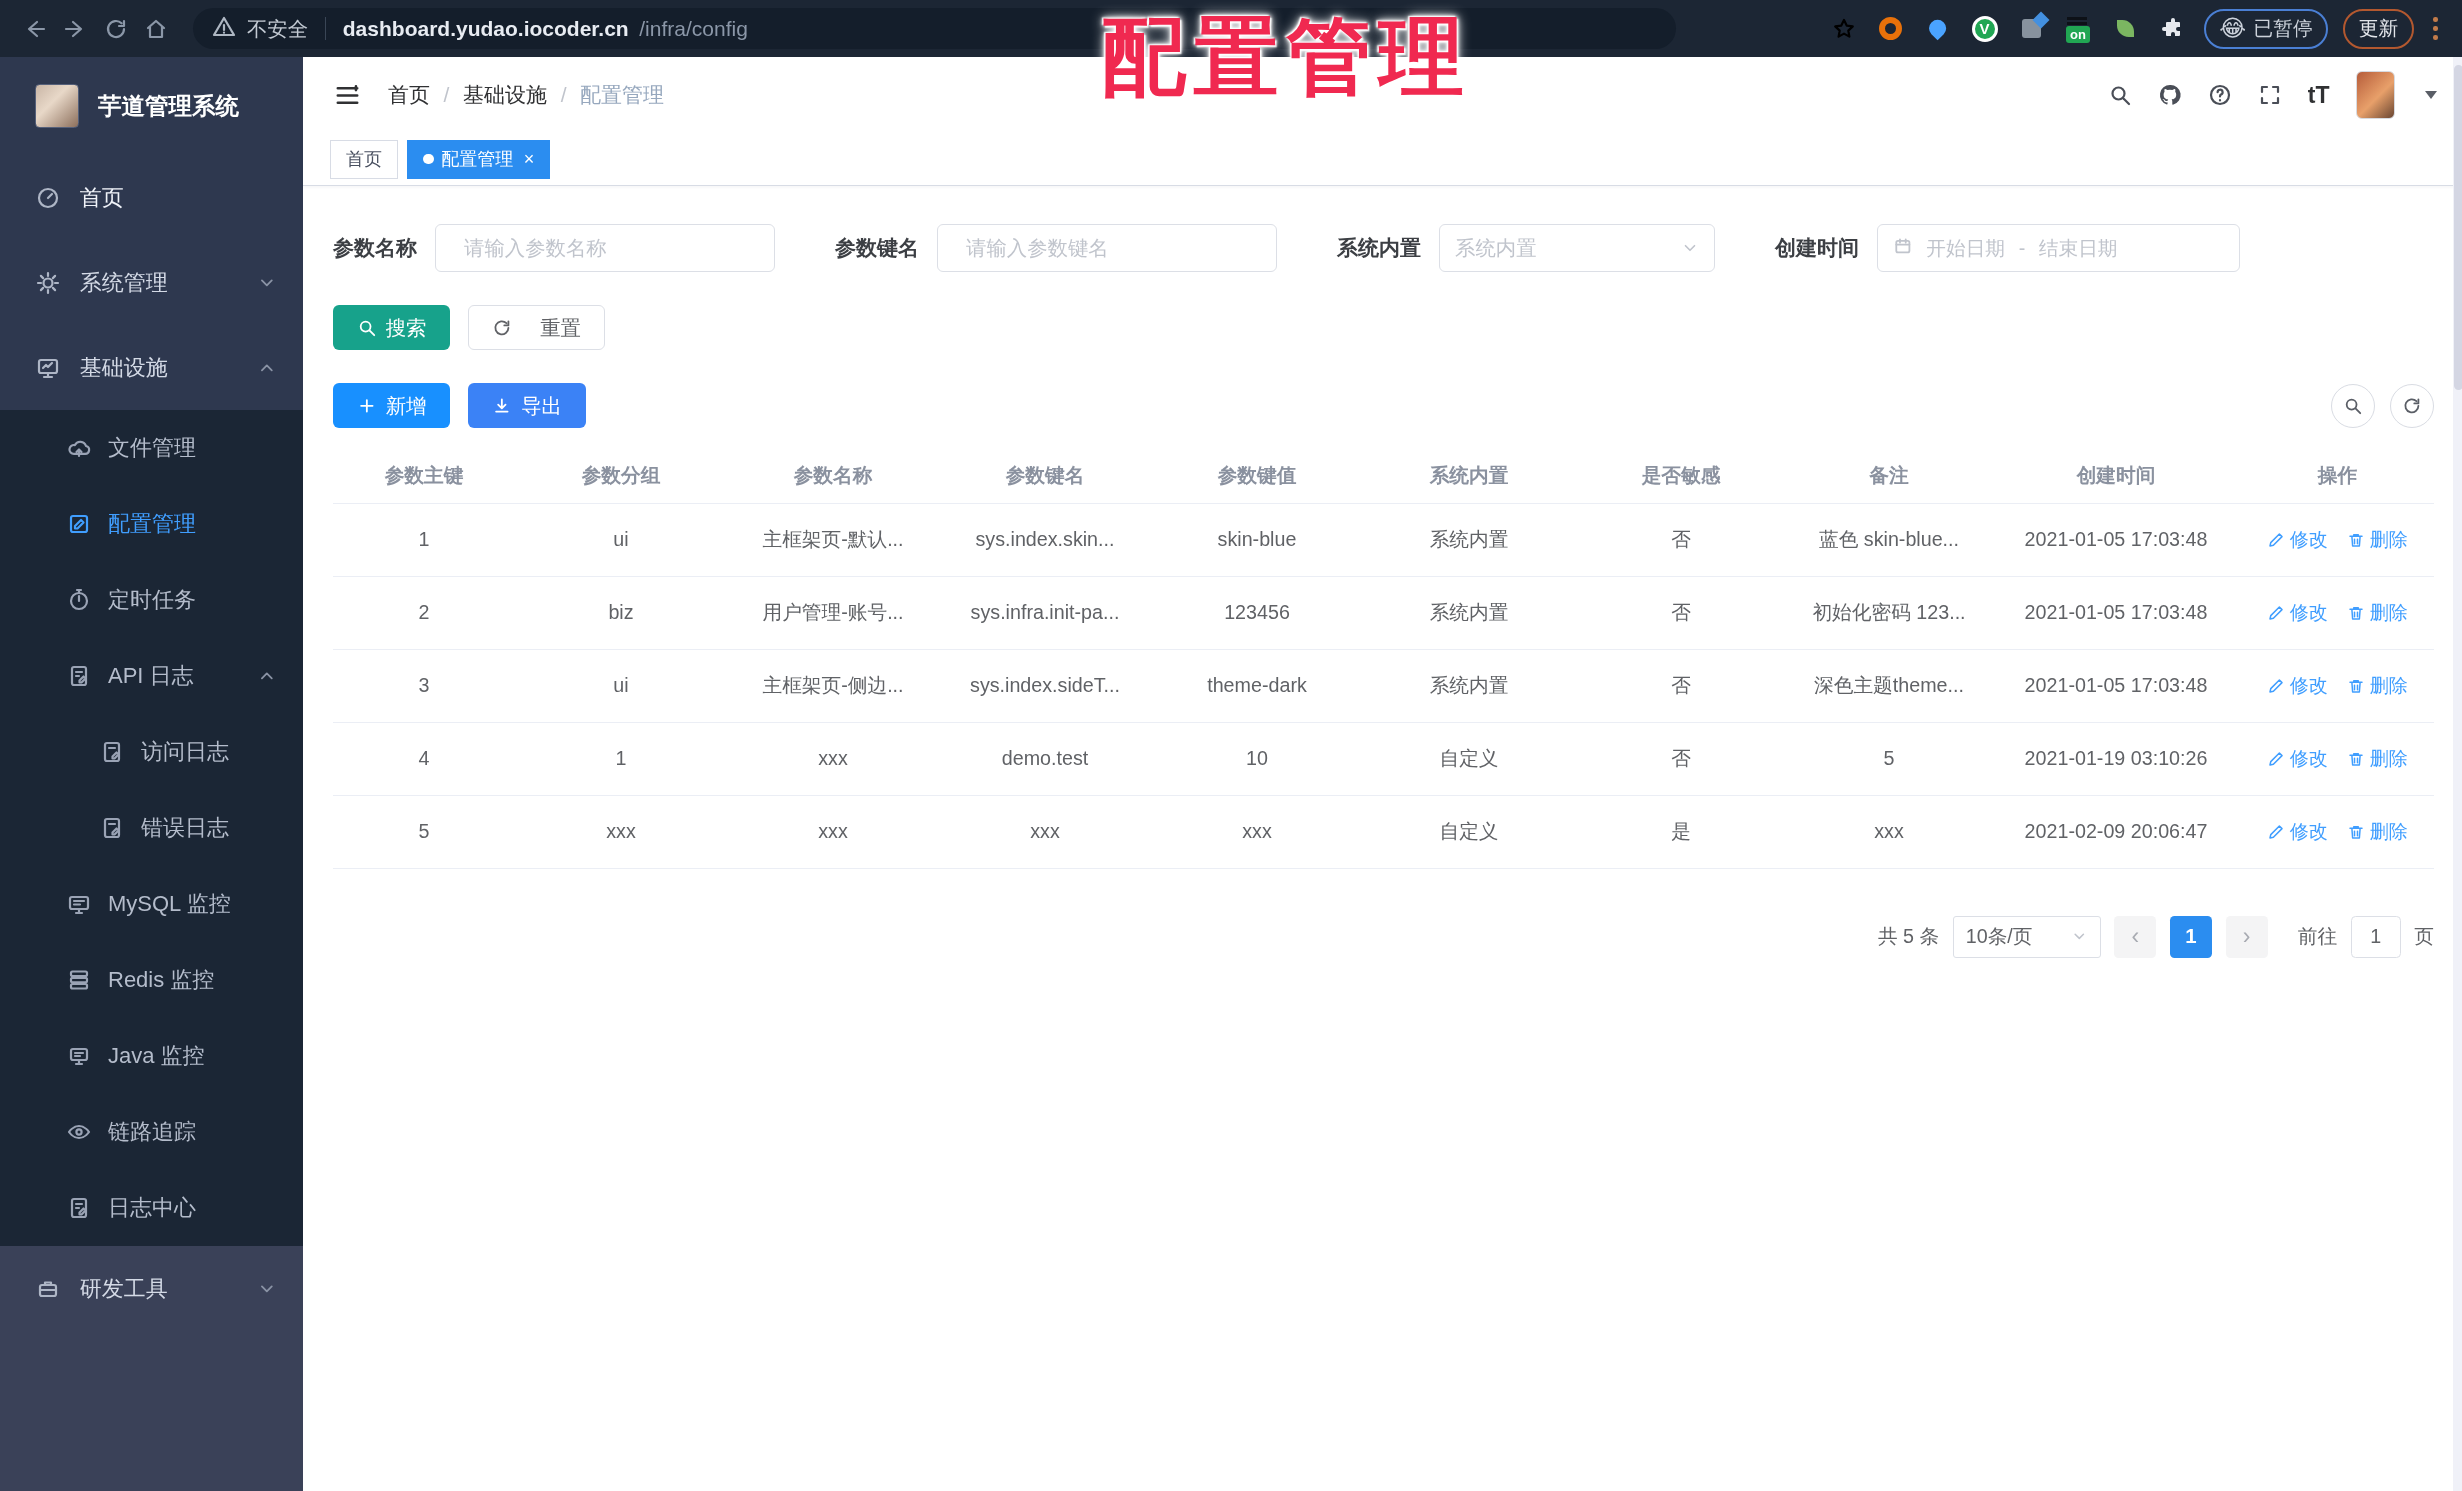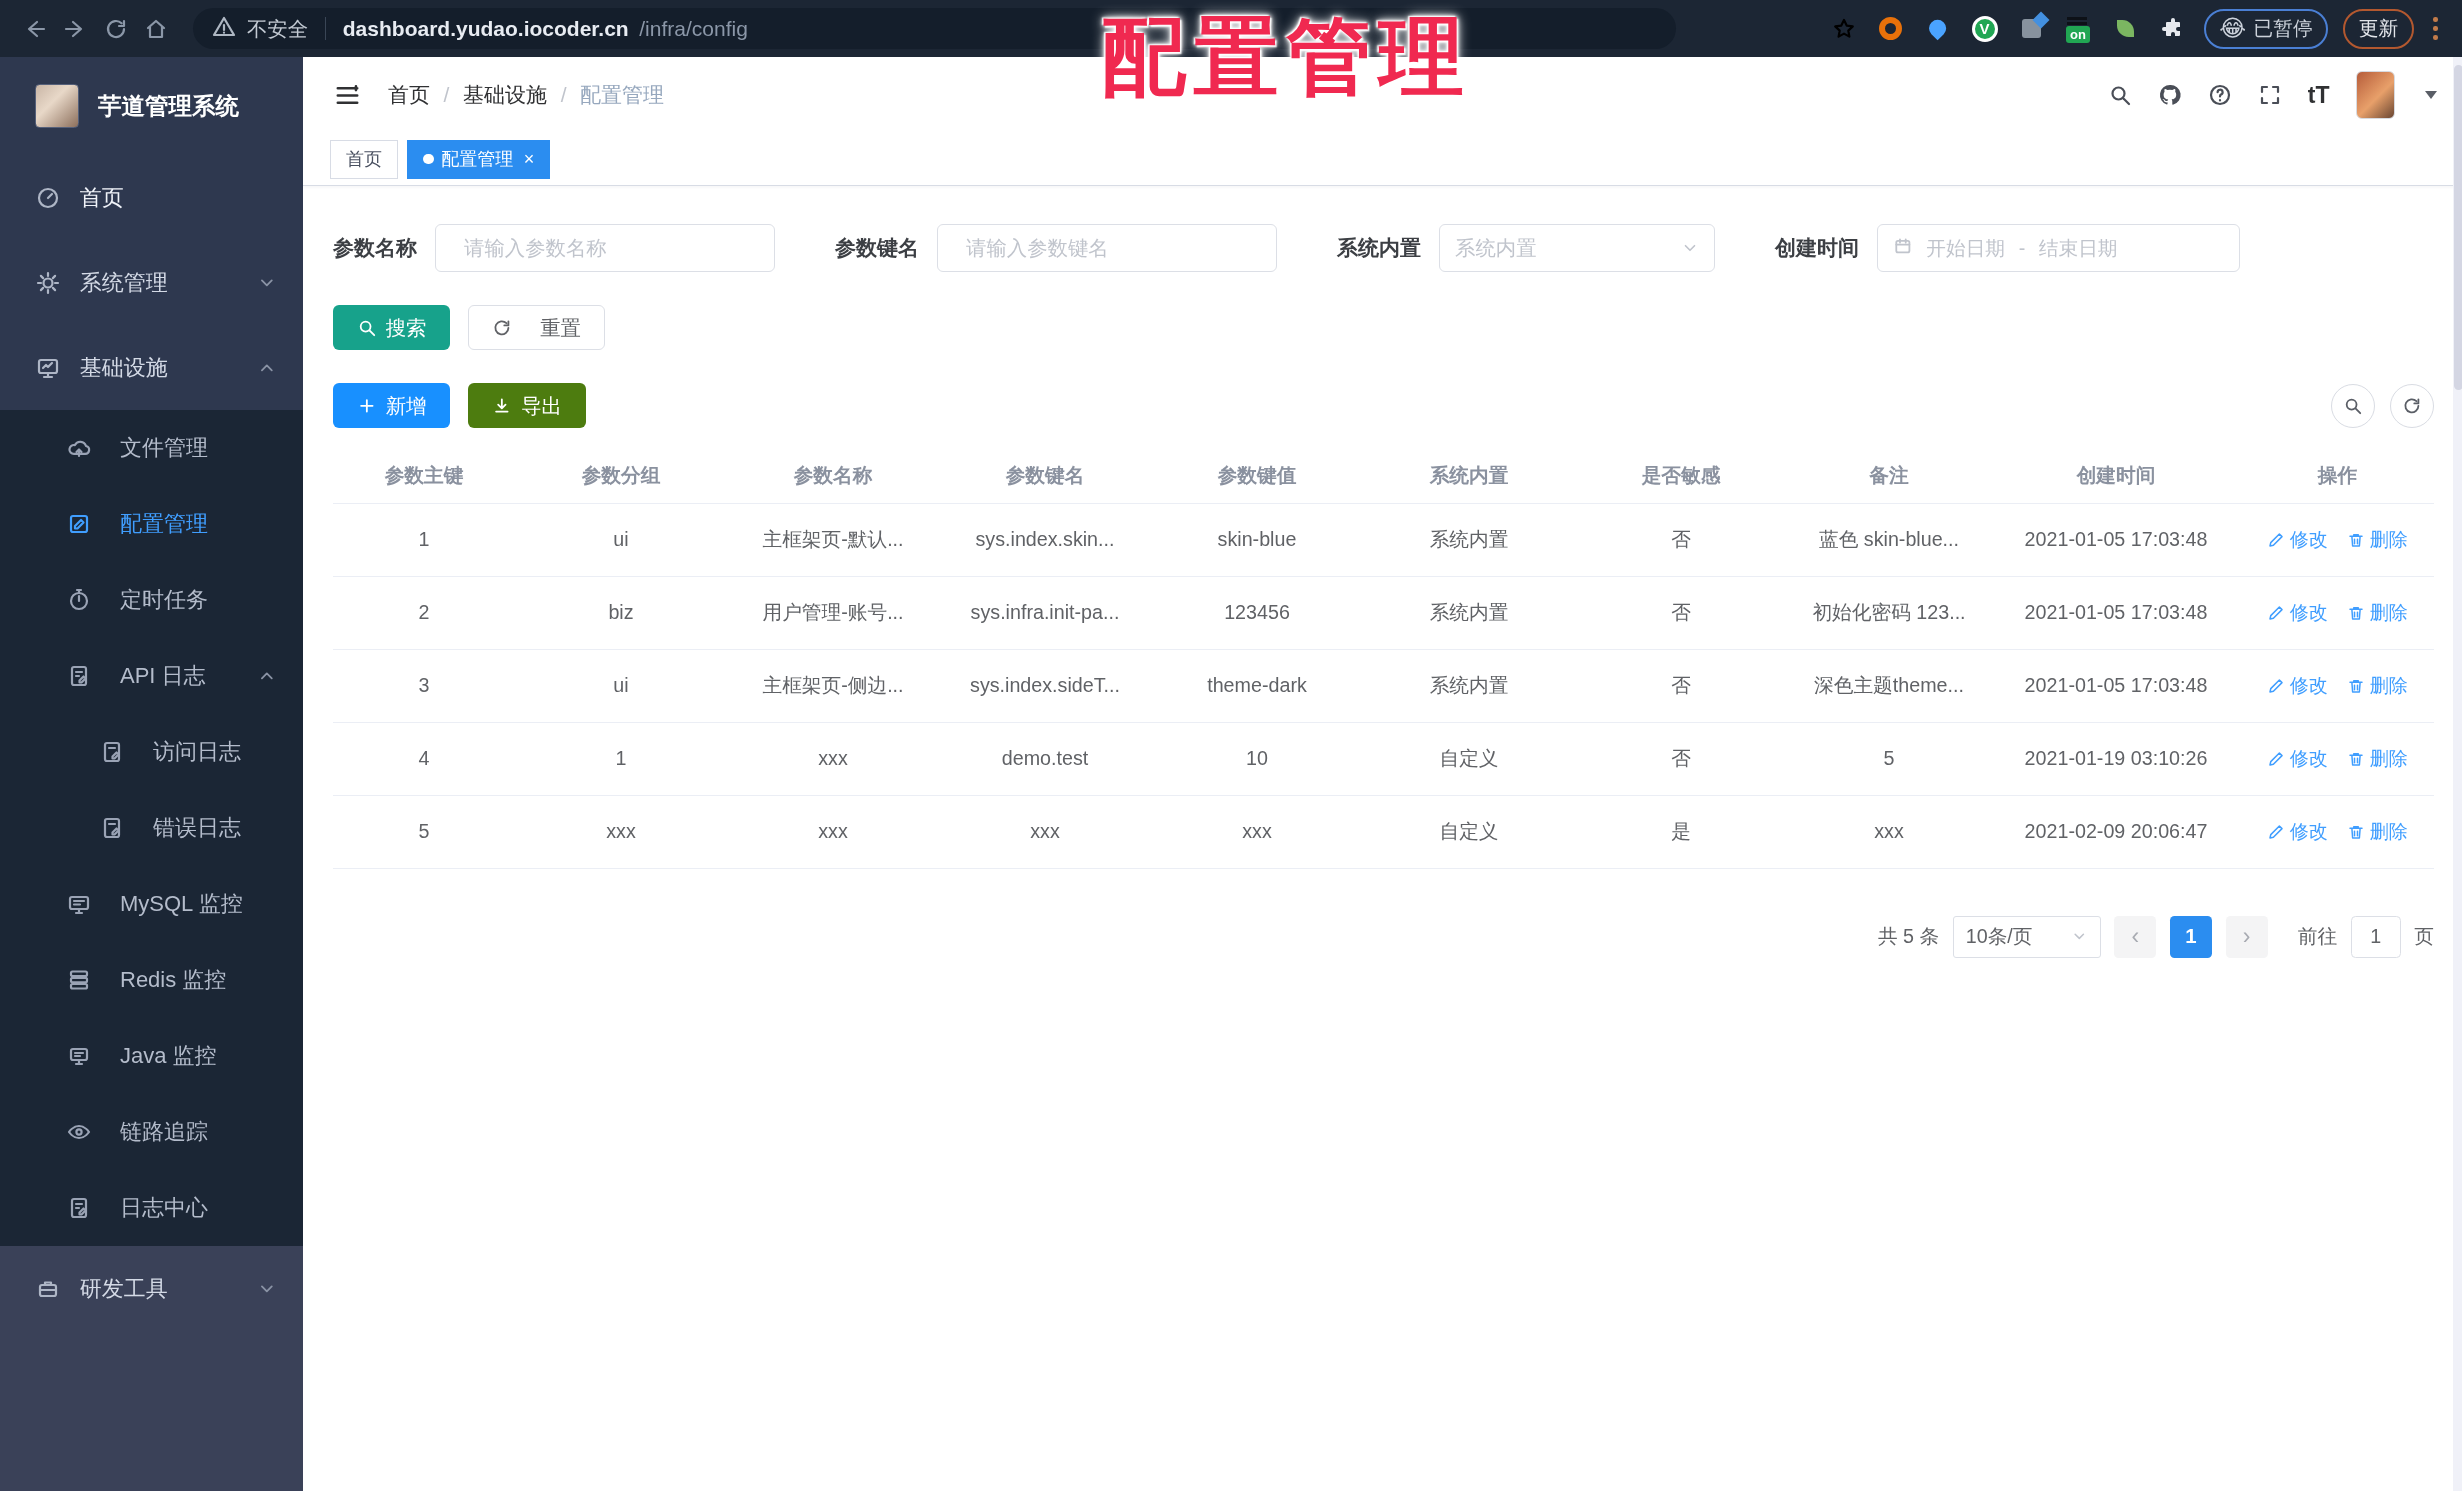"导出" .btn.export { background: #4d7c0f -> #3b82f6 }
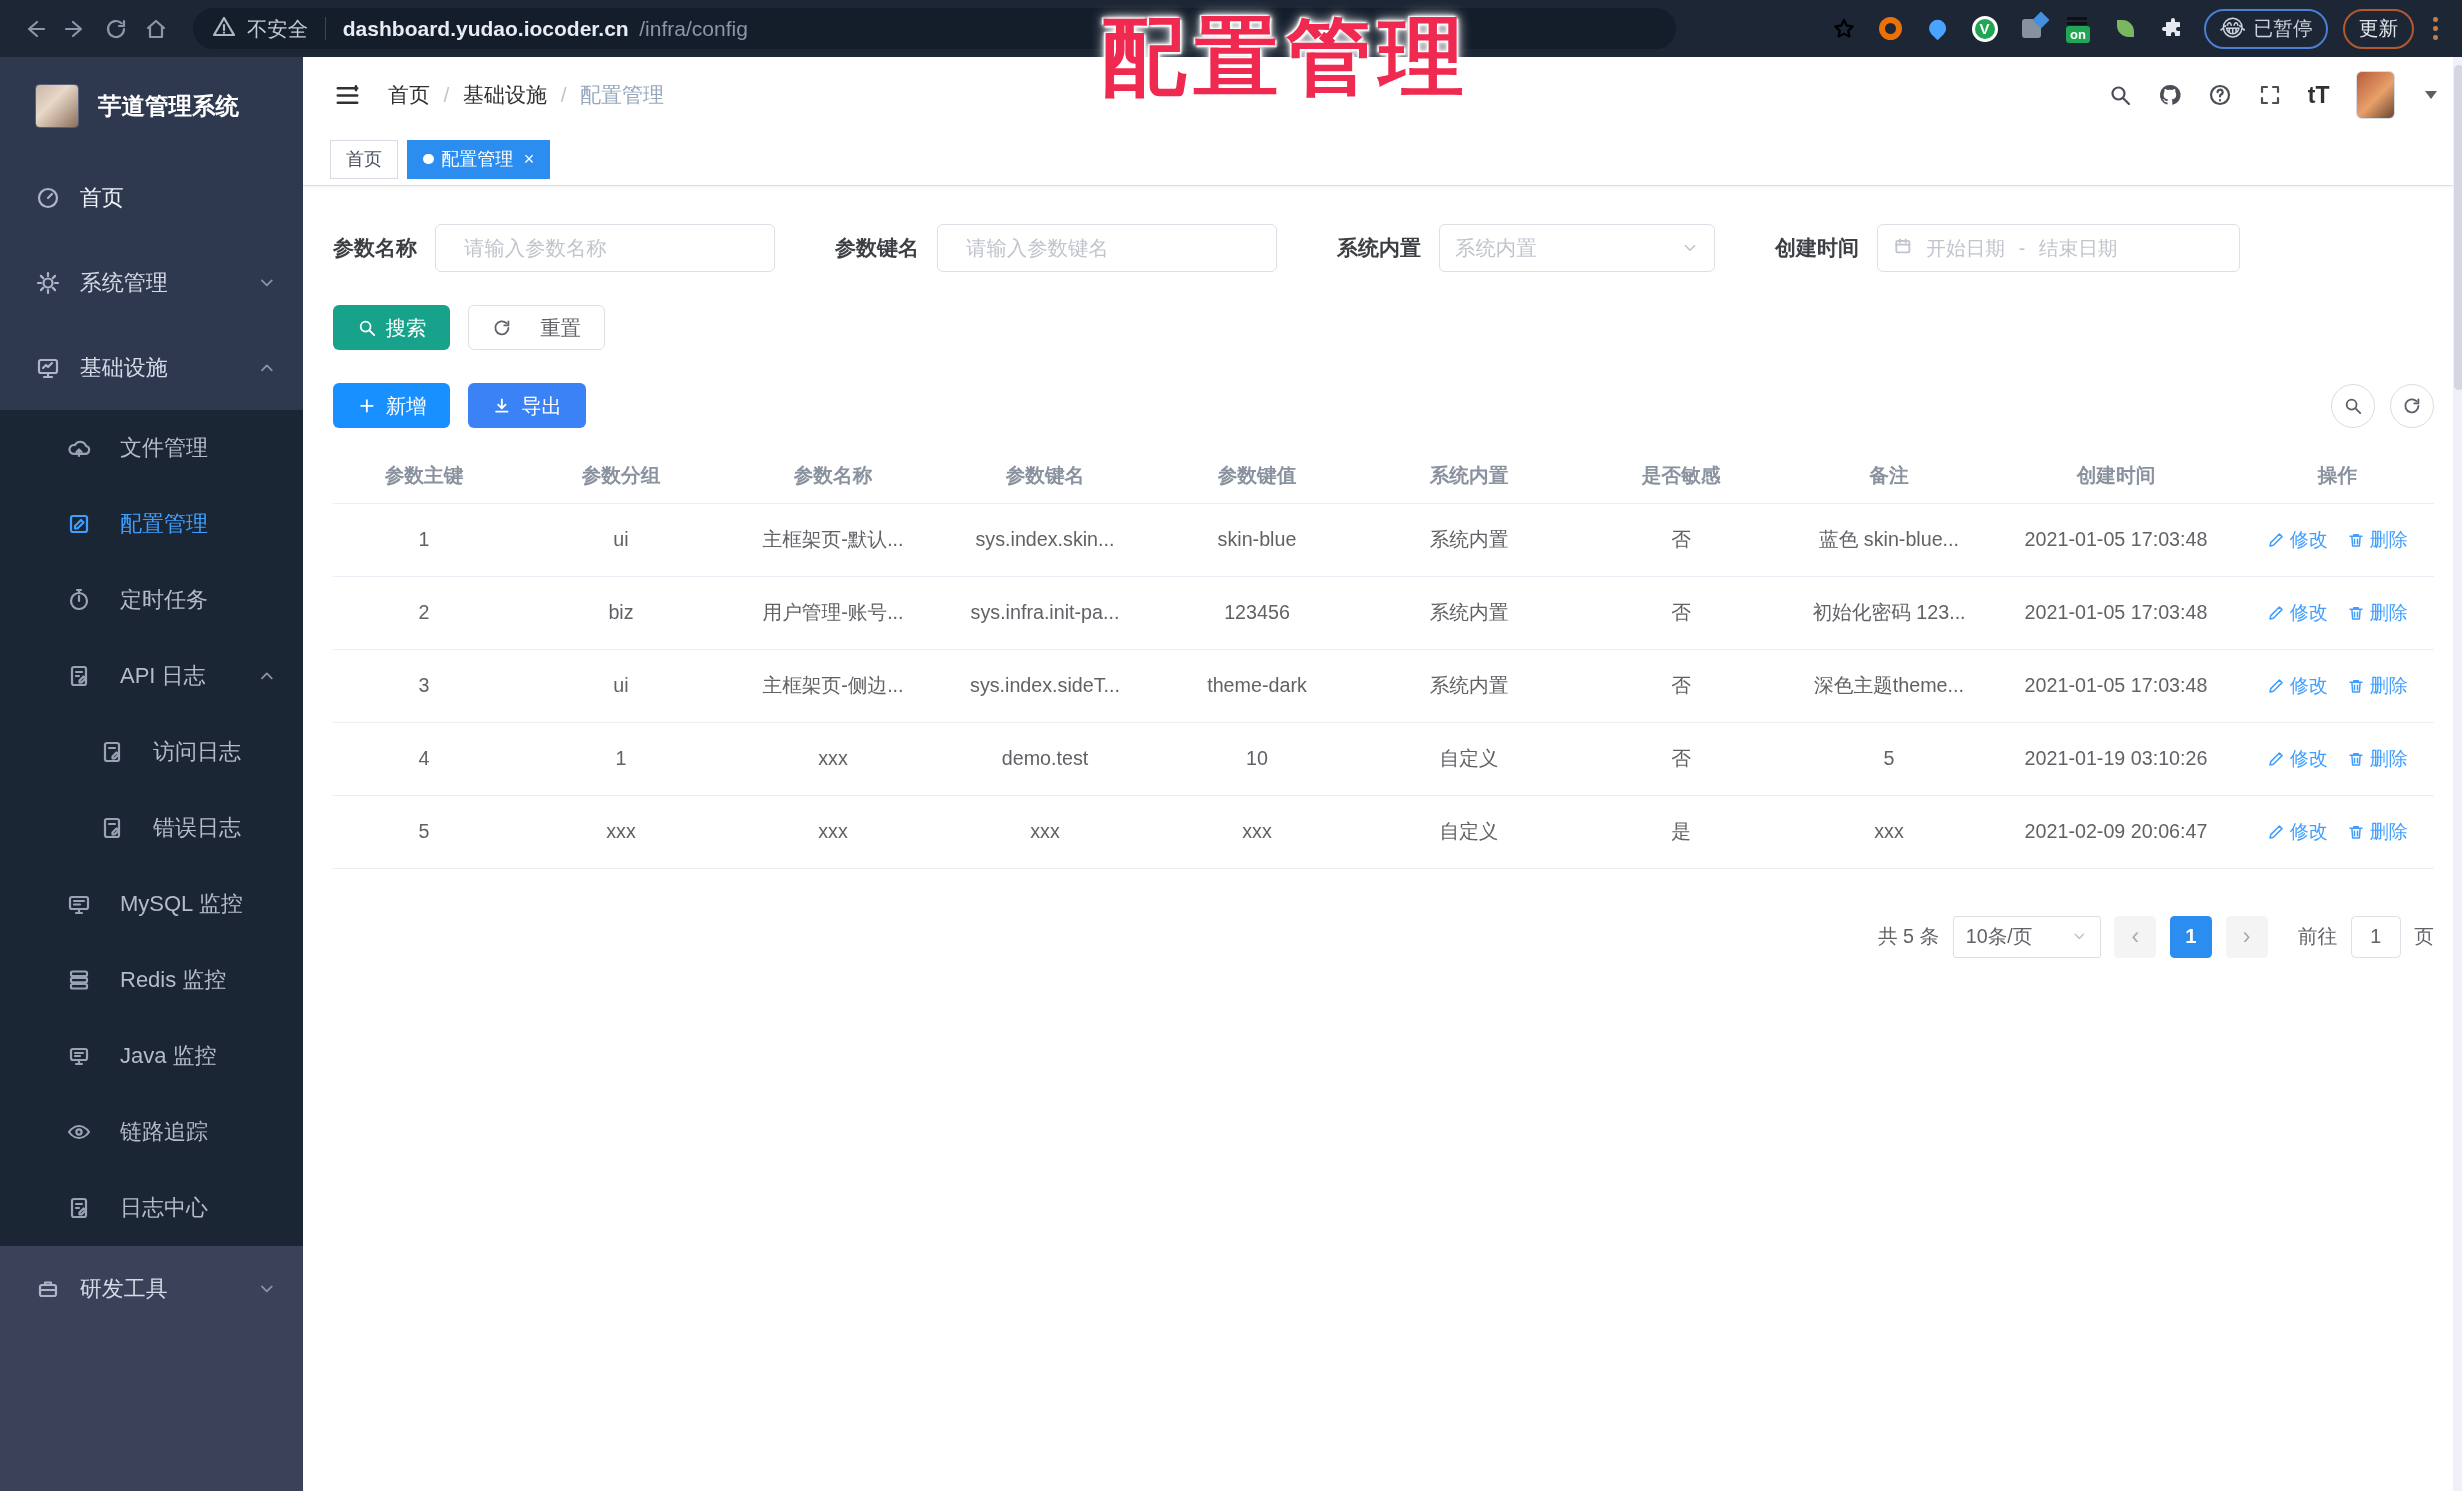"文件管理" .sitem { gap: 29px -> 17px }
